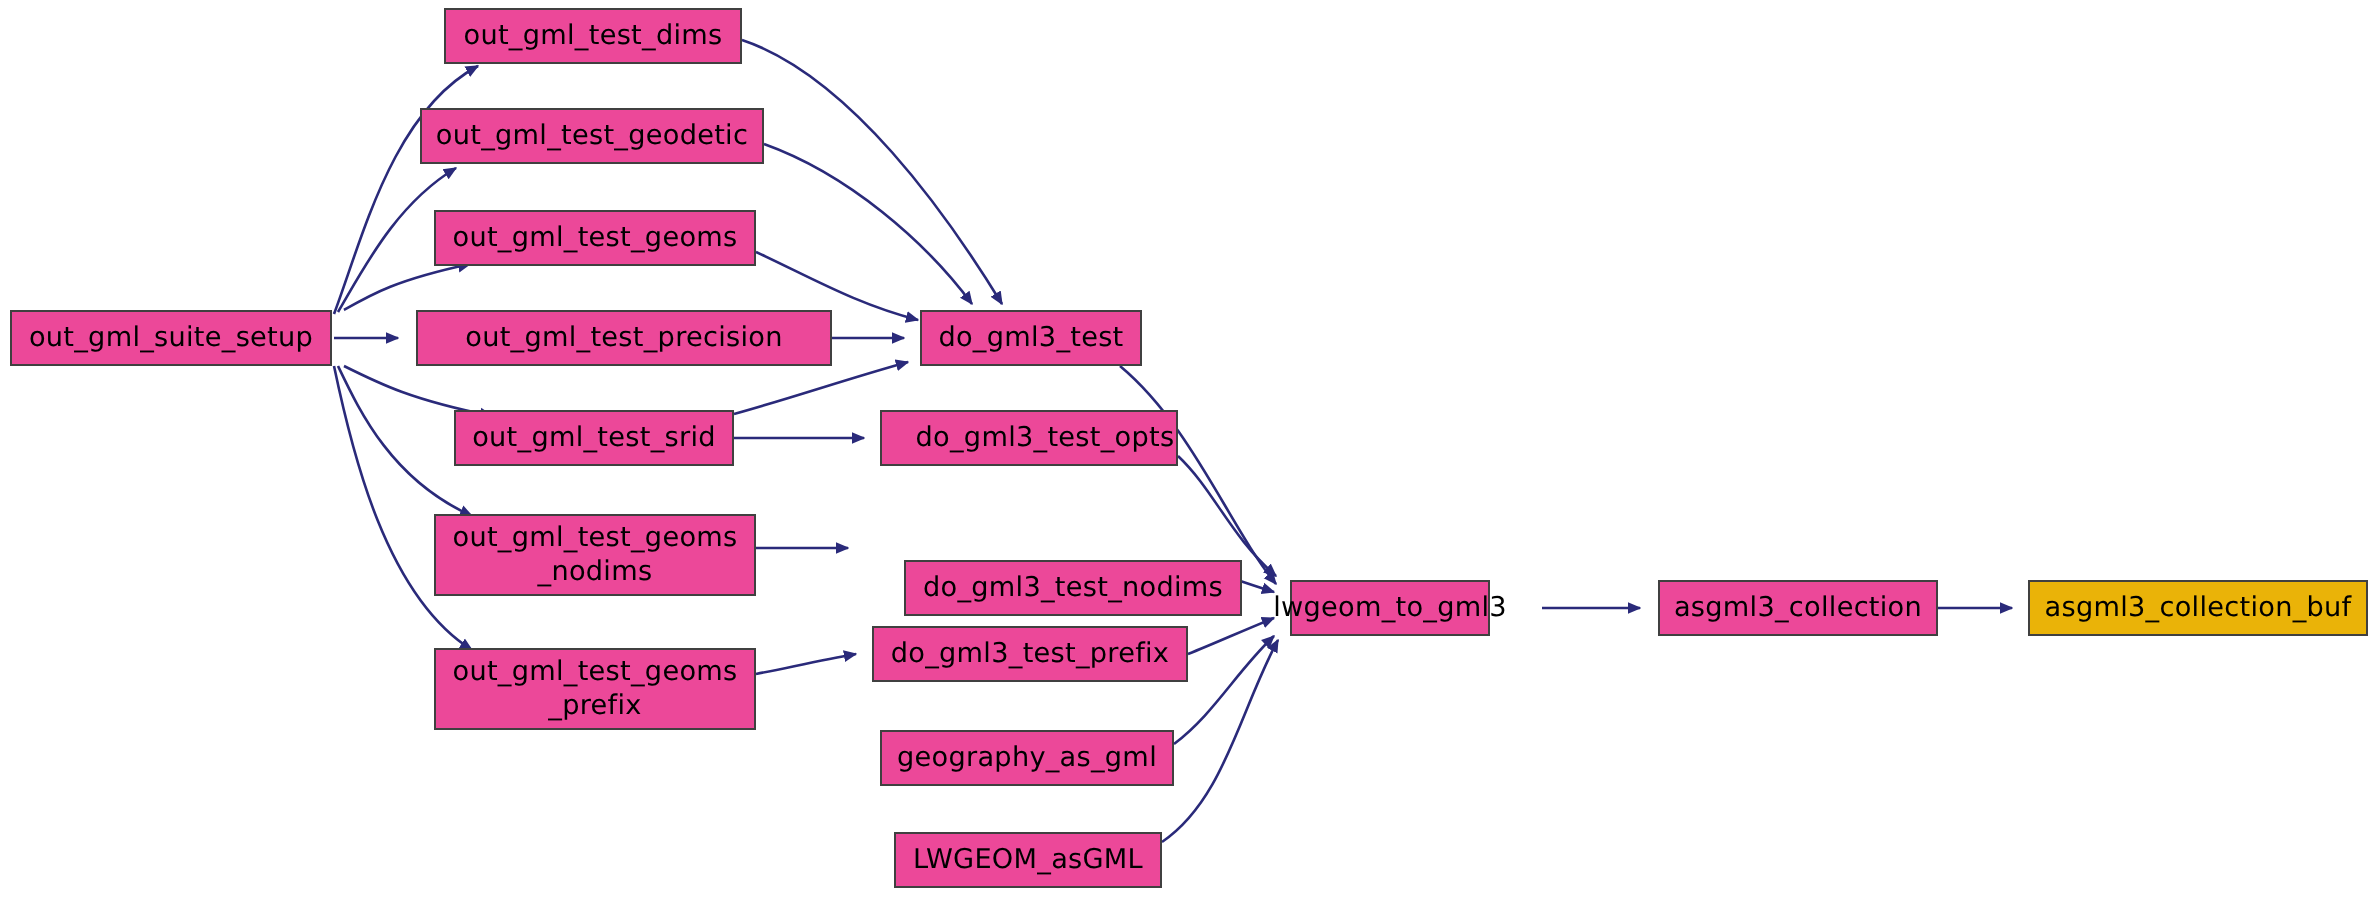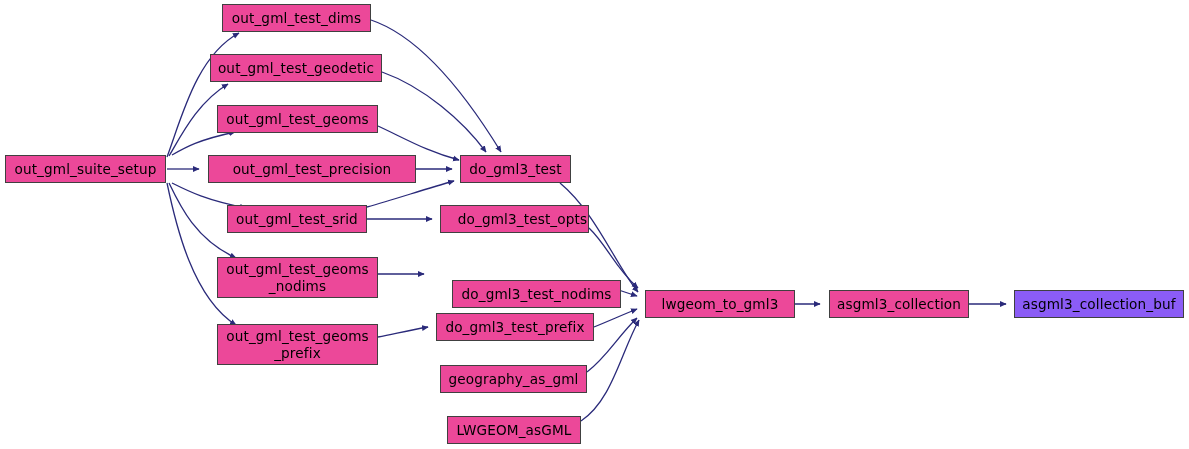"lwgeom_to_gml3" div.node { width: 150px -> 100px }
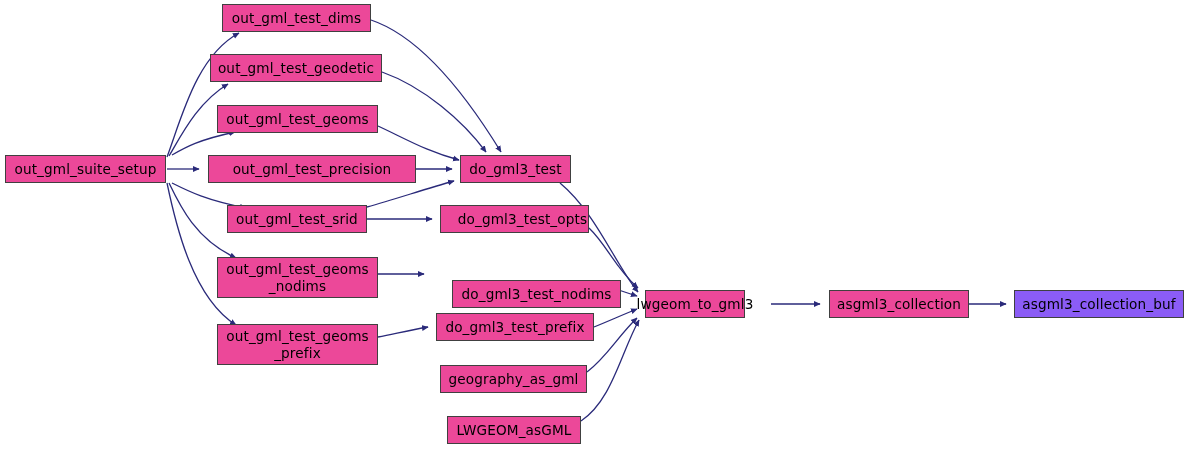"asgml3_collection_buf" .node.highlight { background: #8b5cf6 -> #eab308 }
